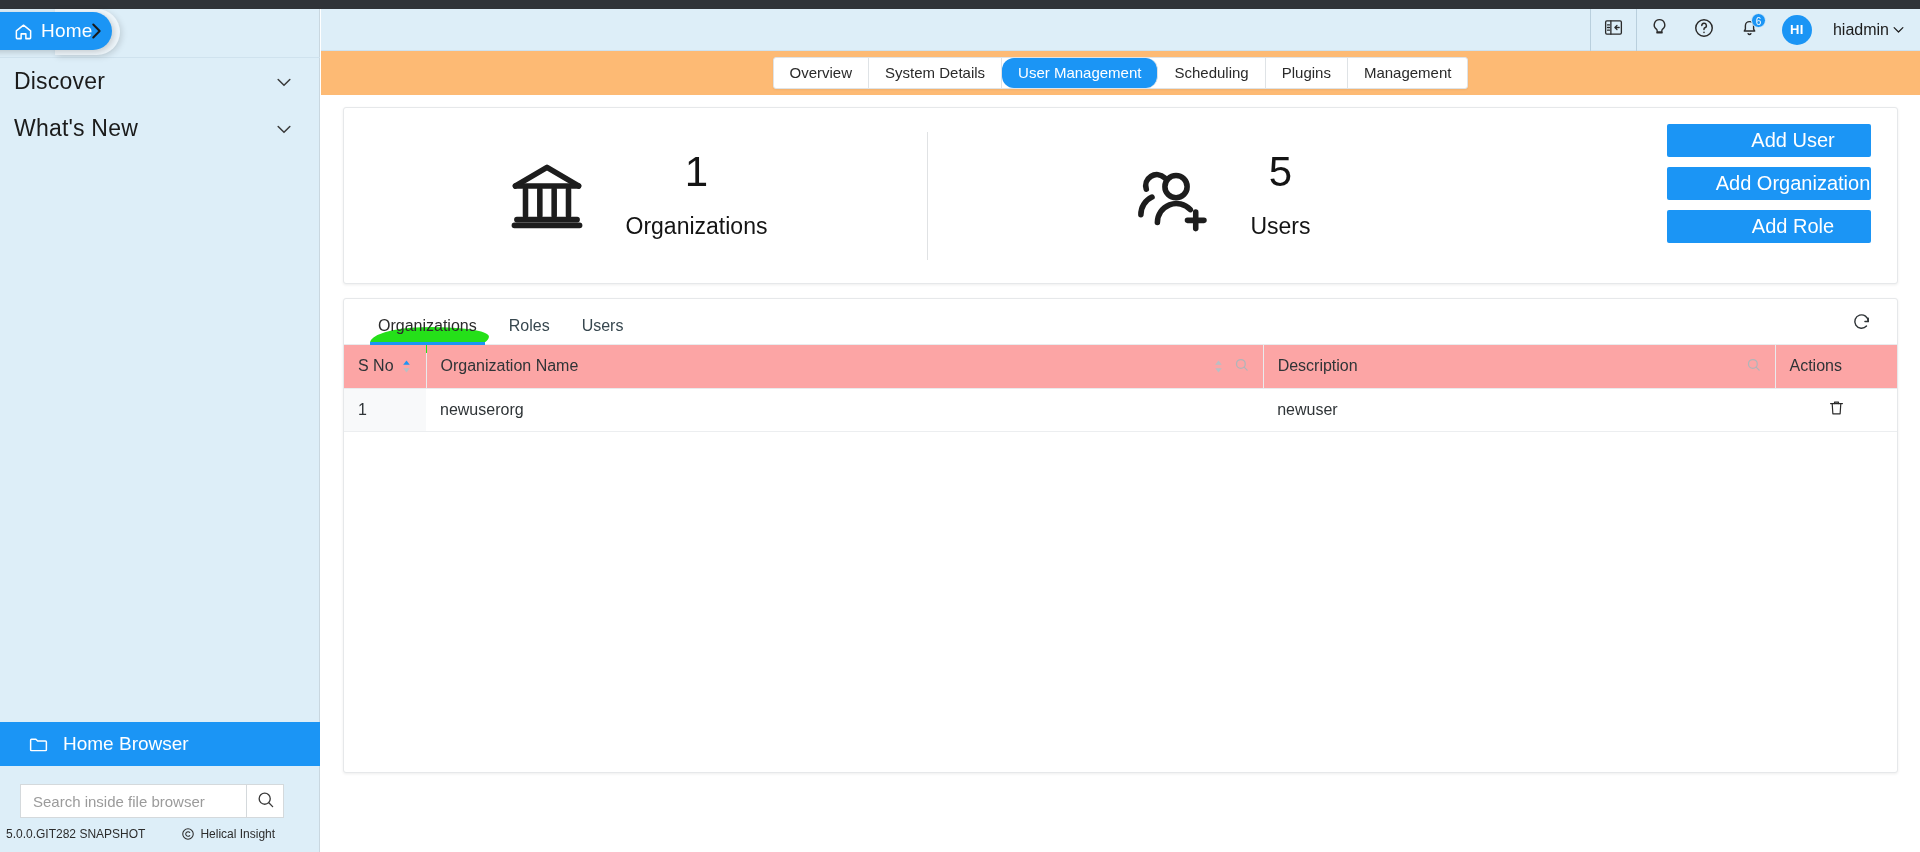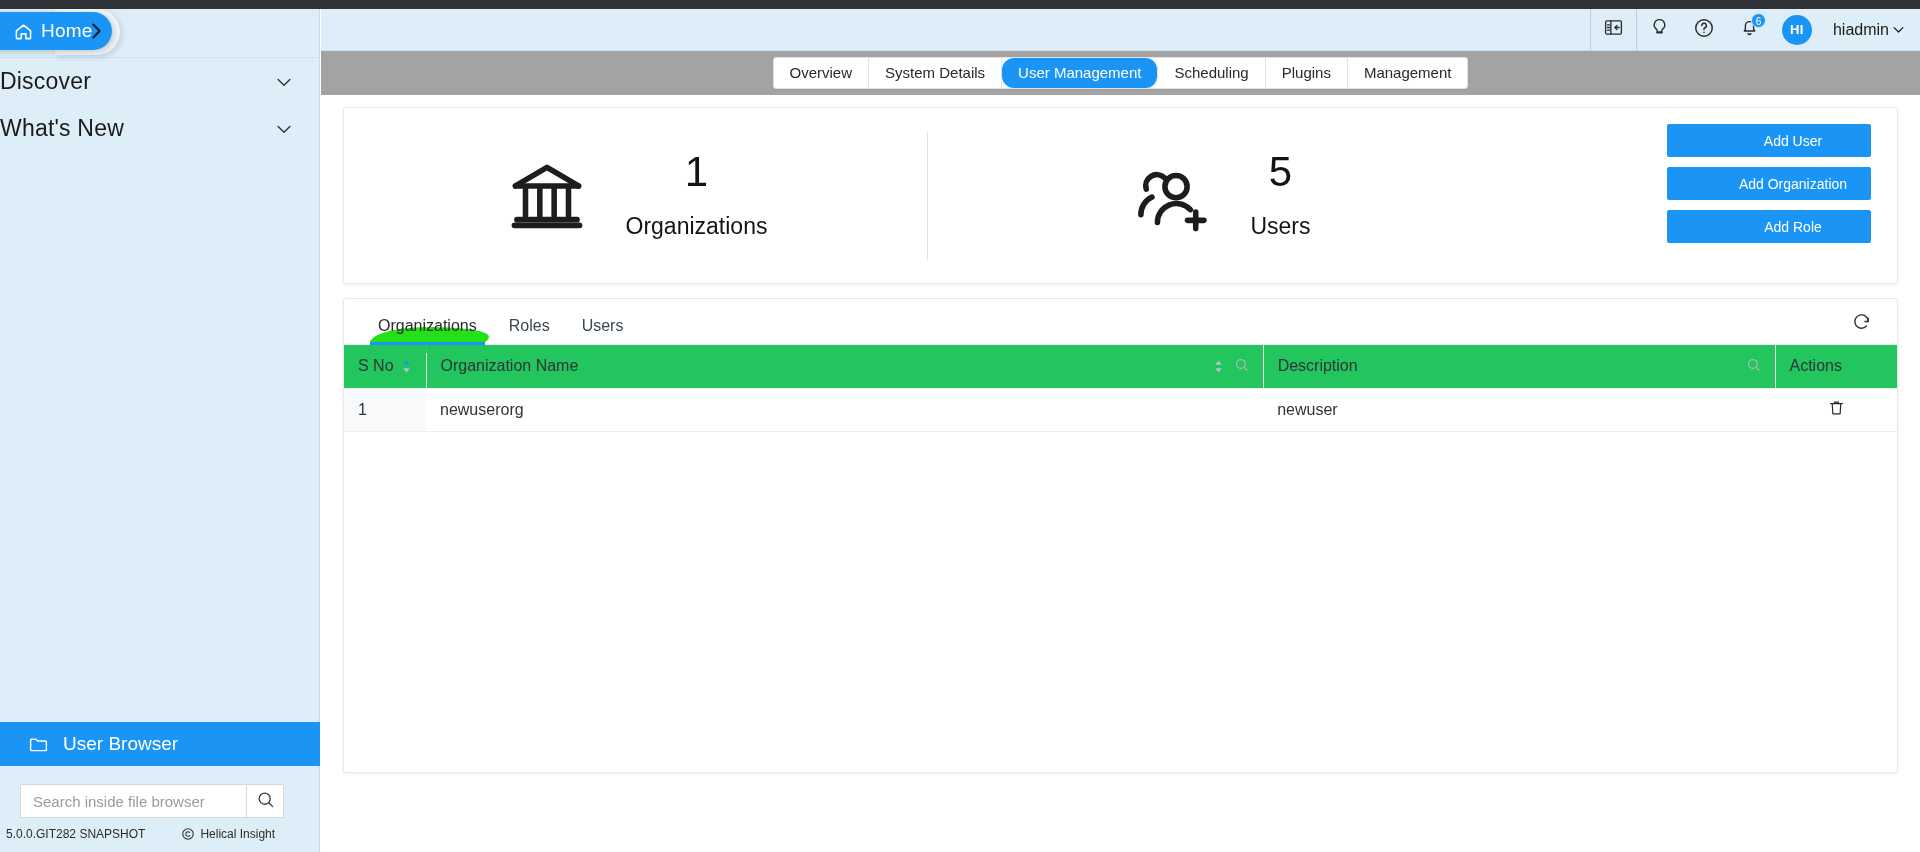"Discover" .nav-item { padding: 0 26px 0 0 -> 0 26px 0 14px }
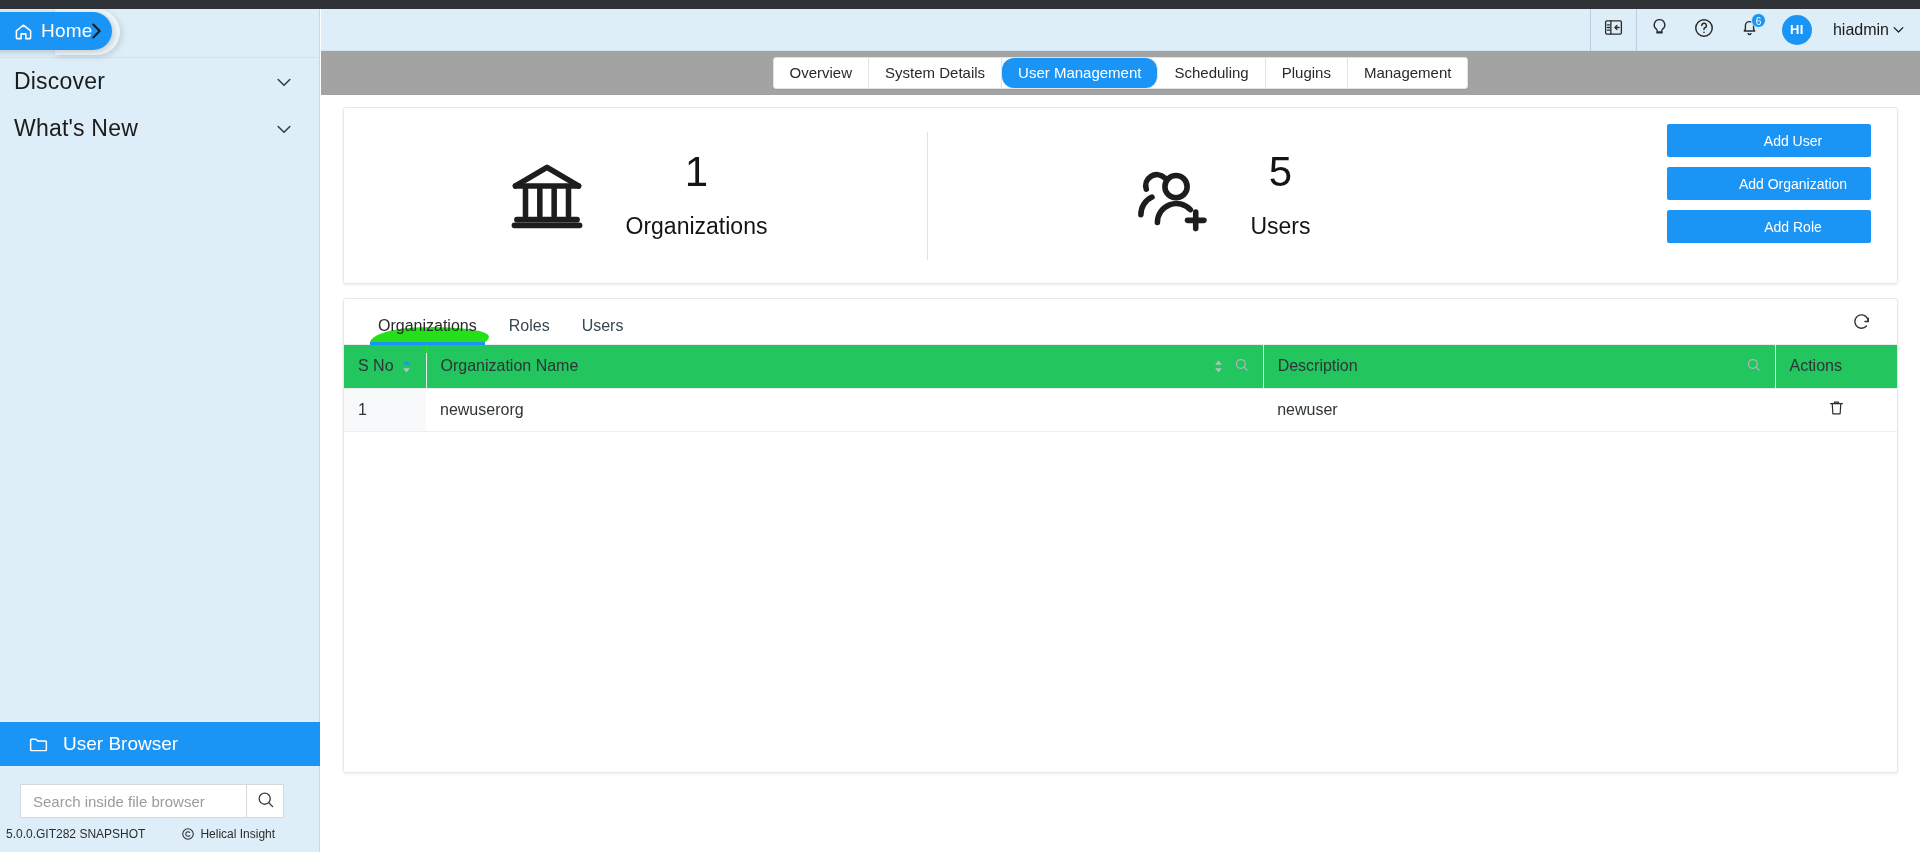"Overview" .tabstrip { background: #a3a3a3 -> #fdba74 }
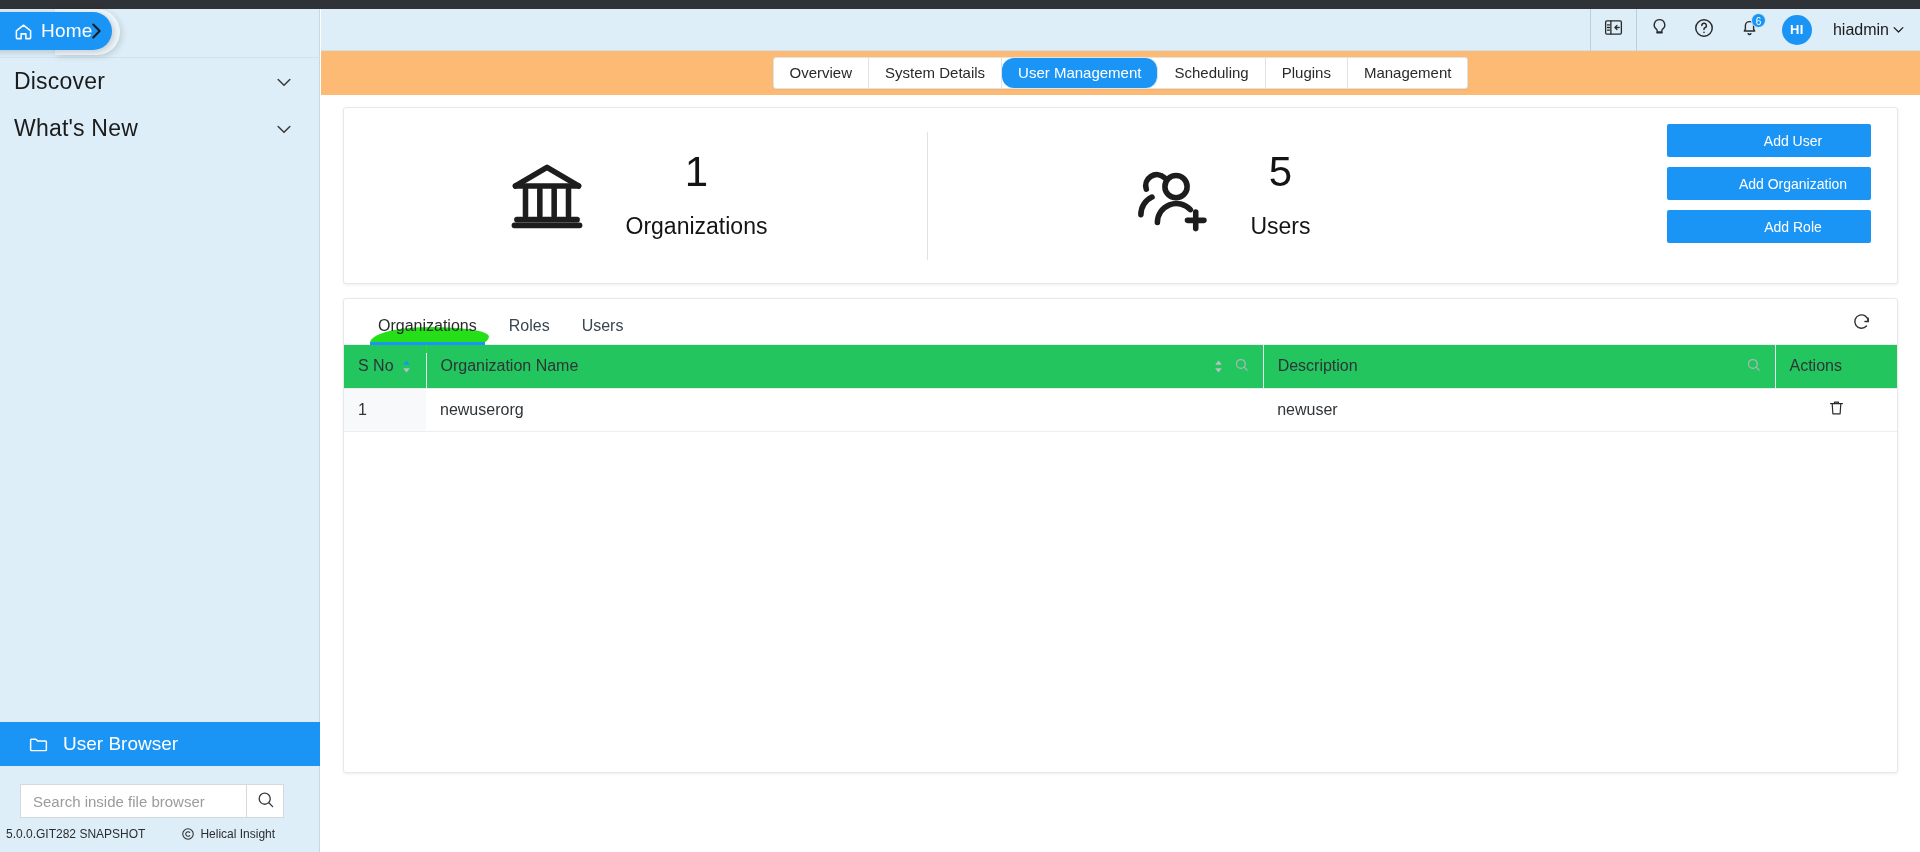"Add User" .act-btn { font-size: 14px -> 20px }
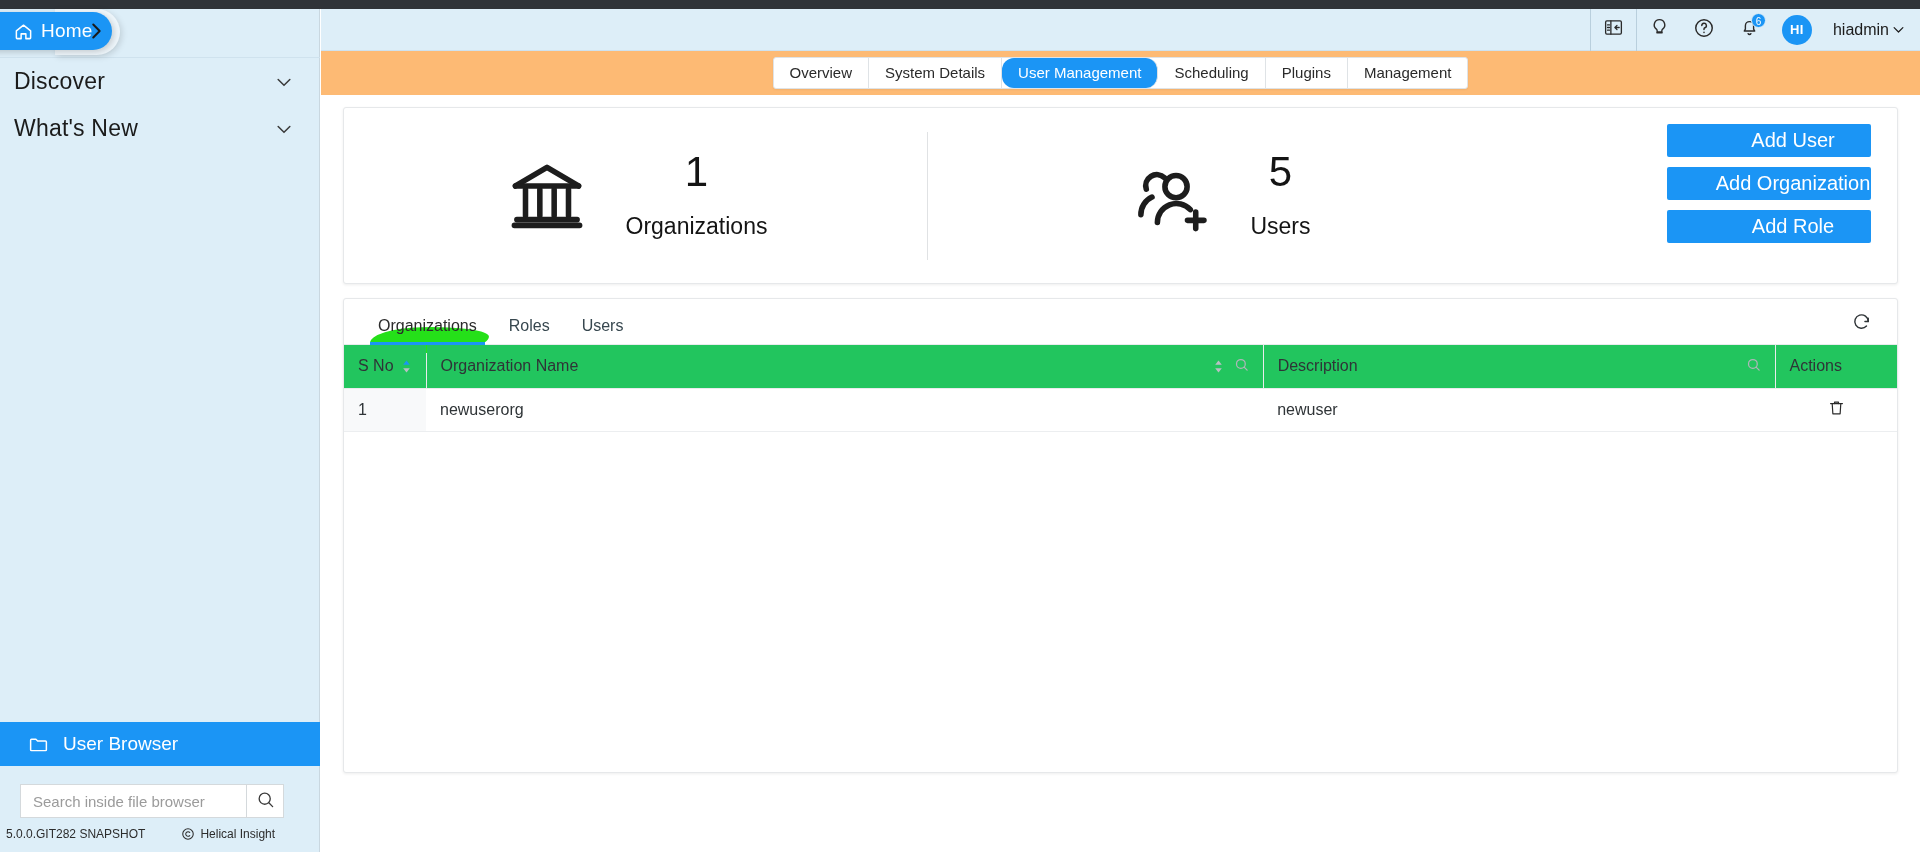"S No" table.data thead th { background: #22c55e -> #fca5a5 }
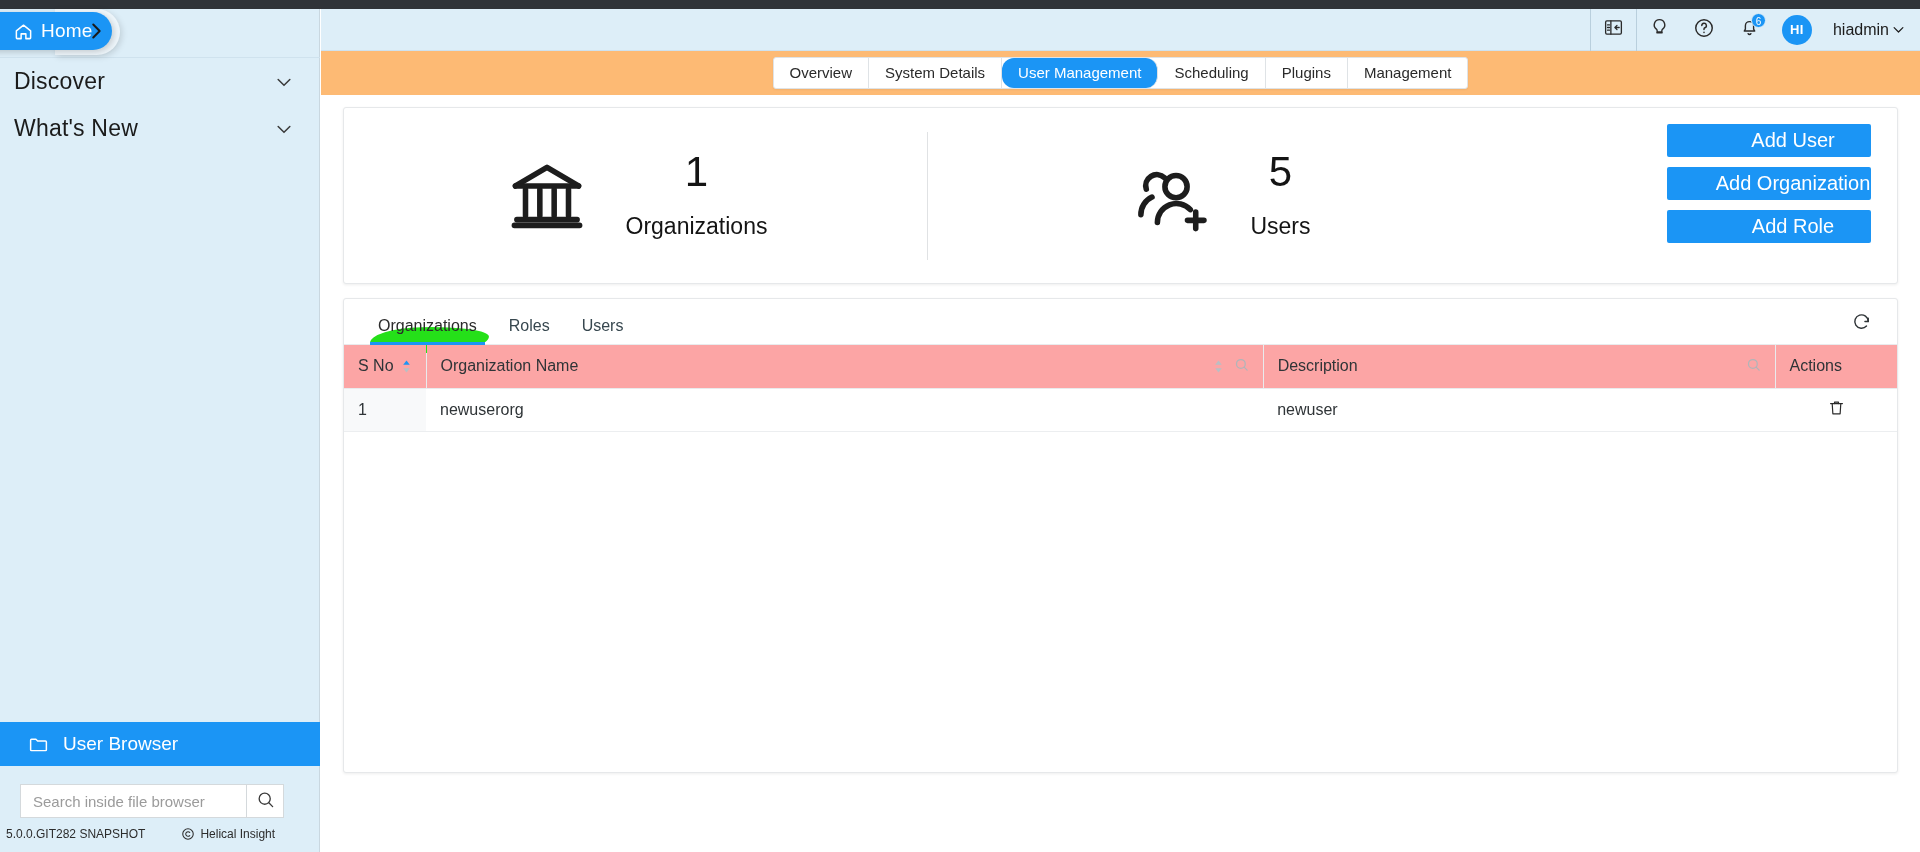"User Browser" span.fb-label { text: User -> Home }
